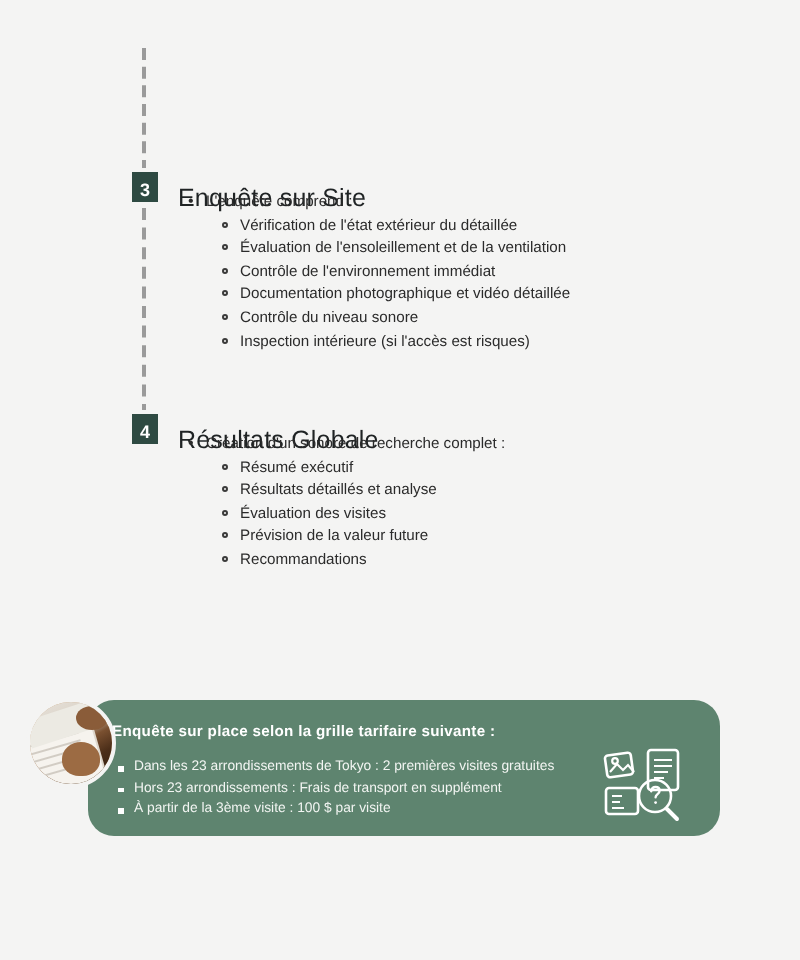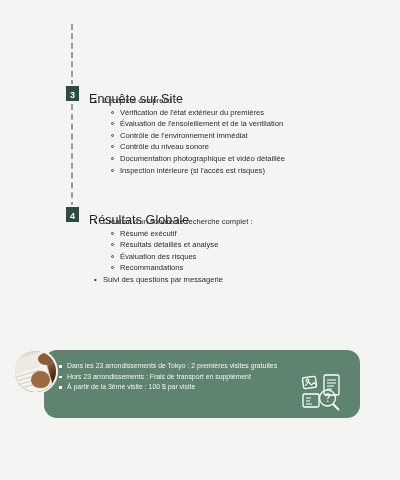"Vérification de l'état extérieur du" li { text: premières -> détaillée }
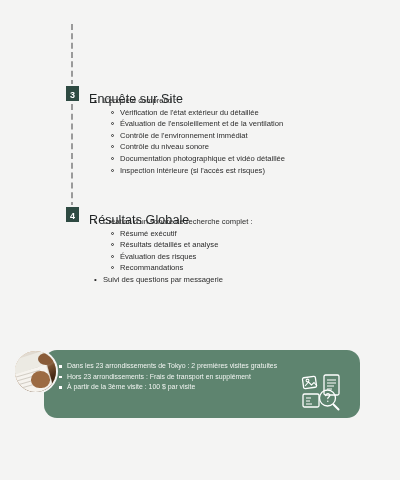"Contrôle du niveau sonore" li { order: before "Documentation photographique et vidéo" -> after "Documentation photographique et vidéo" }
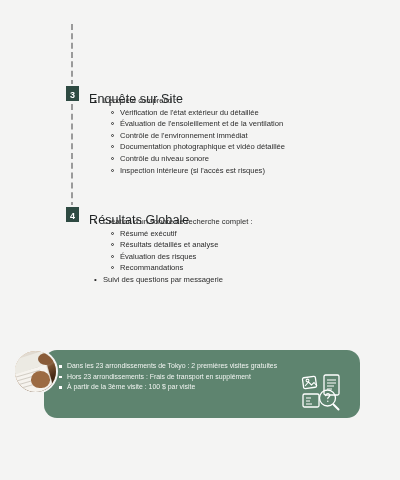"Évaluation des risques" li { text: risques -> visites }
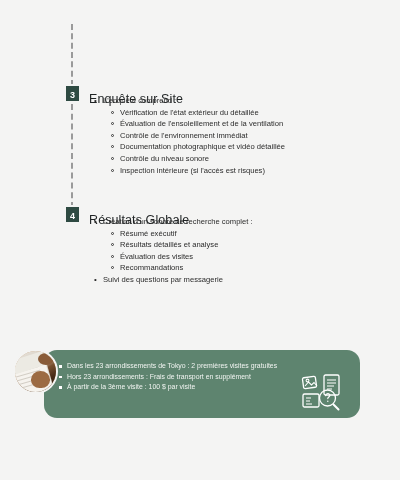"Prévision de la valeur future" li { html: none -> <li>Prévision de la valeur future</li> }
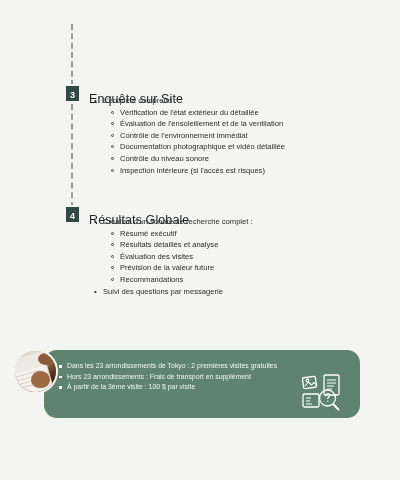"Suivi des questions par messagerie" li { html: <li> <span>Suivi des questions par messagerie</span> </li> -> none }
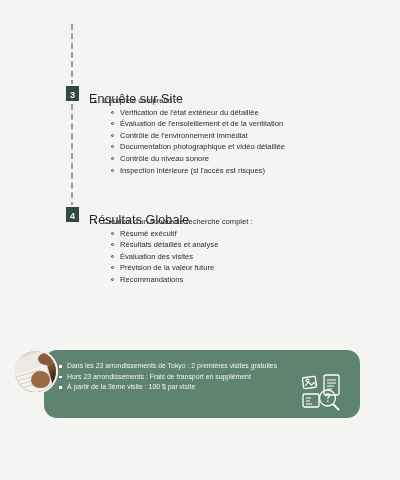"Enquête sur place selon la" div.callout-title { html: none -> <div>Enquête sur place selon la grille tarifaire suivante :</div> }
